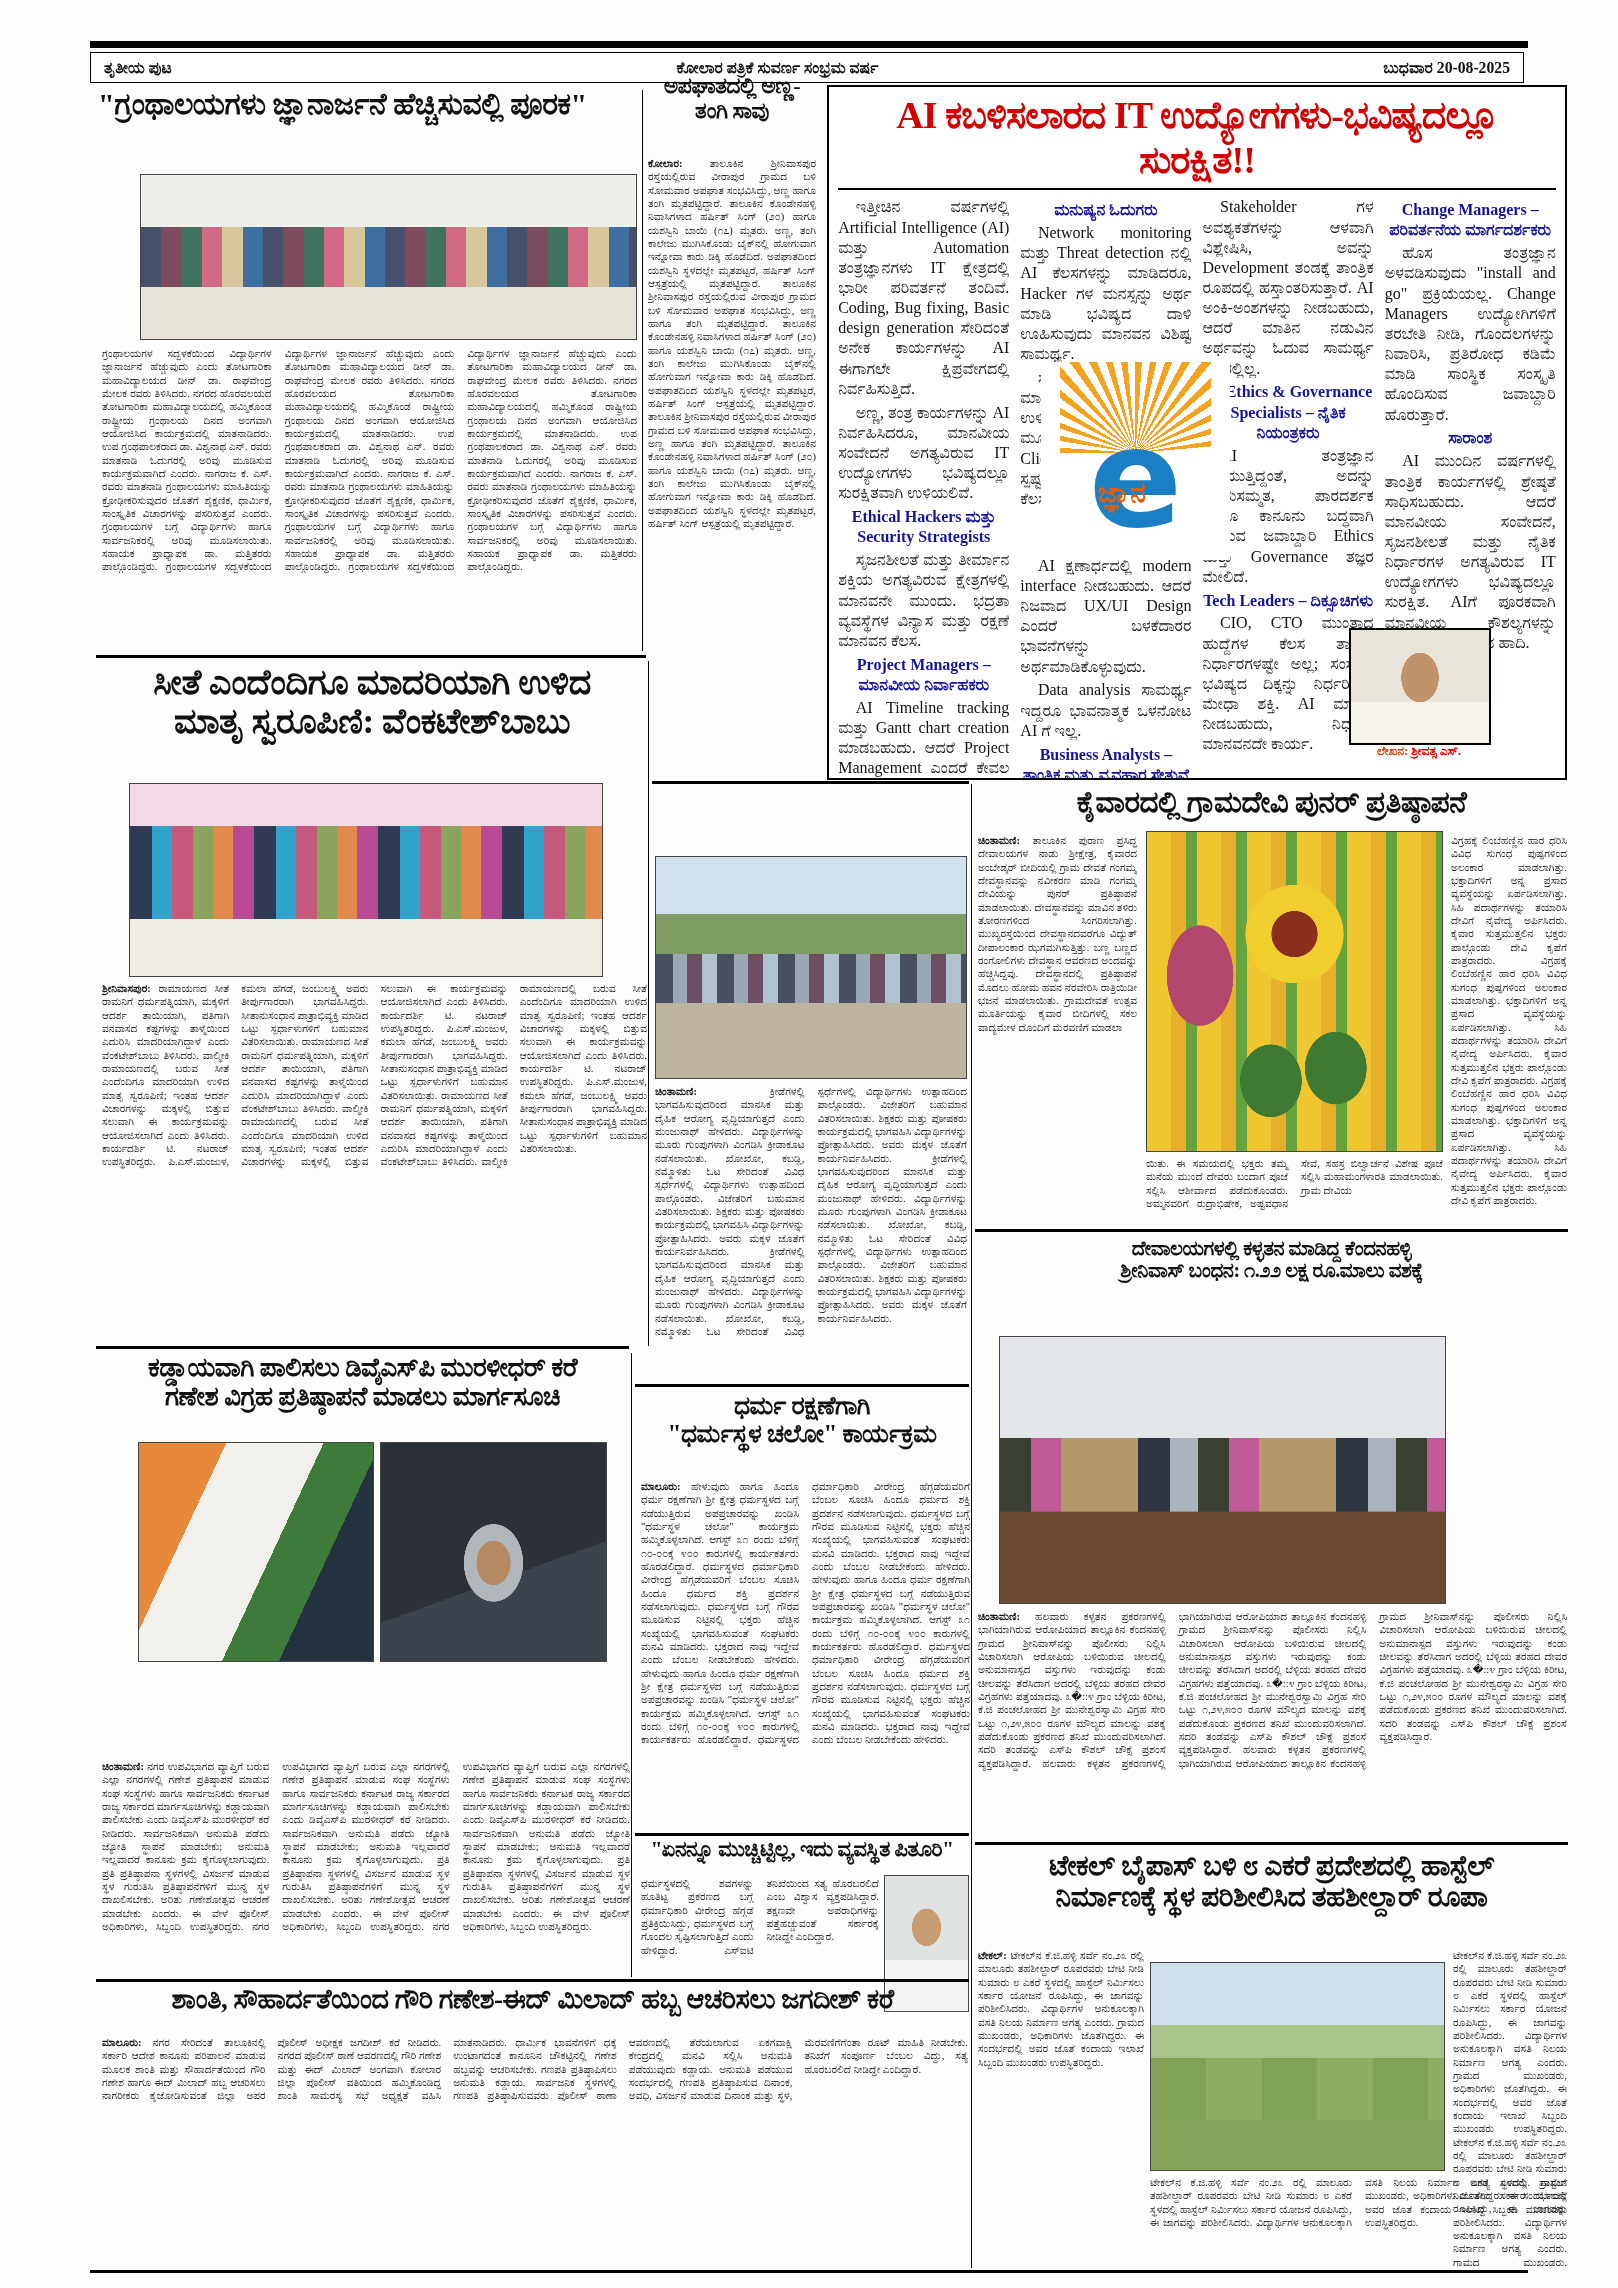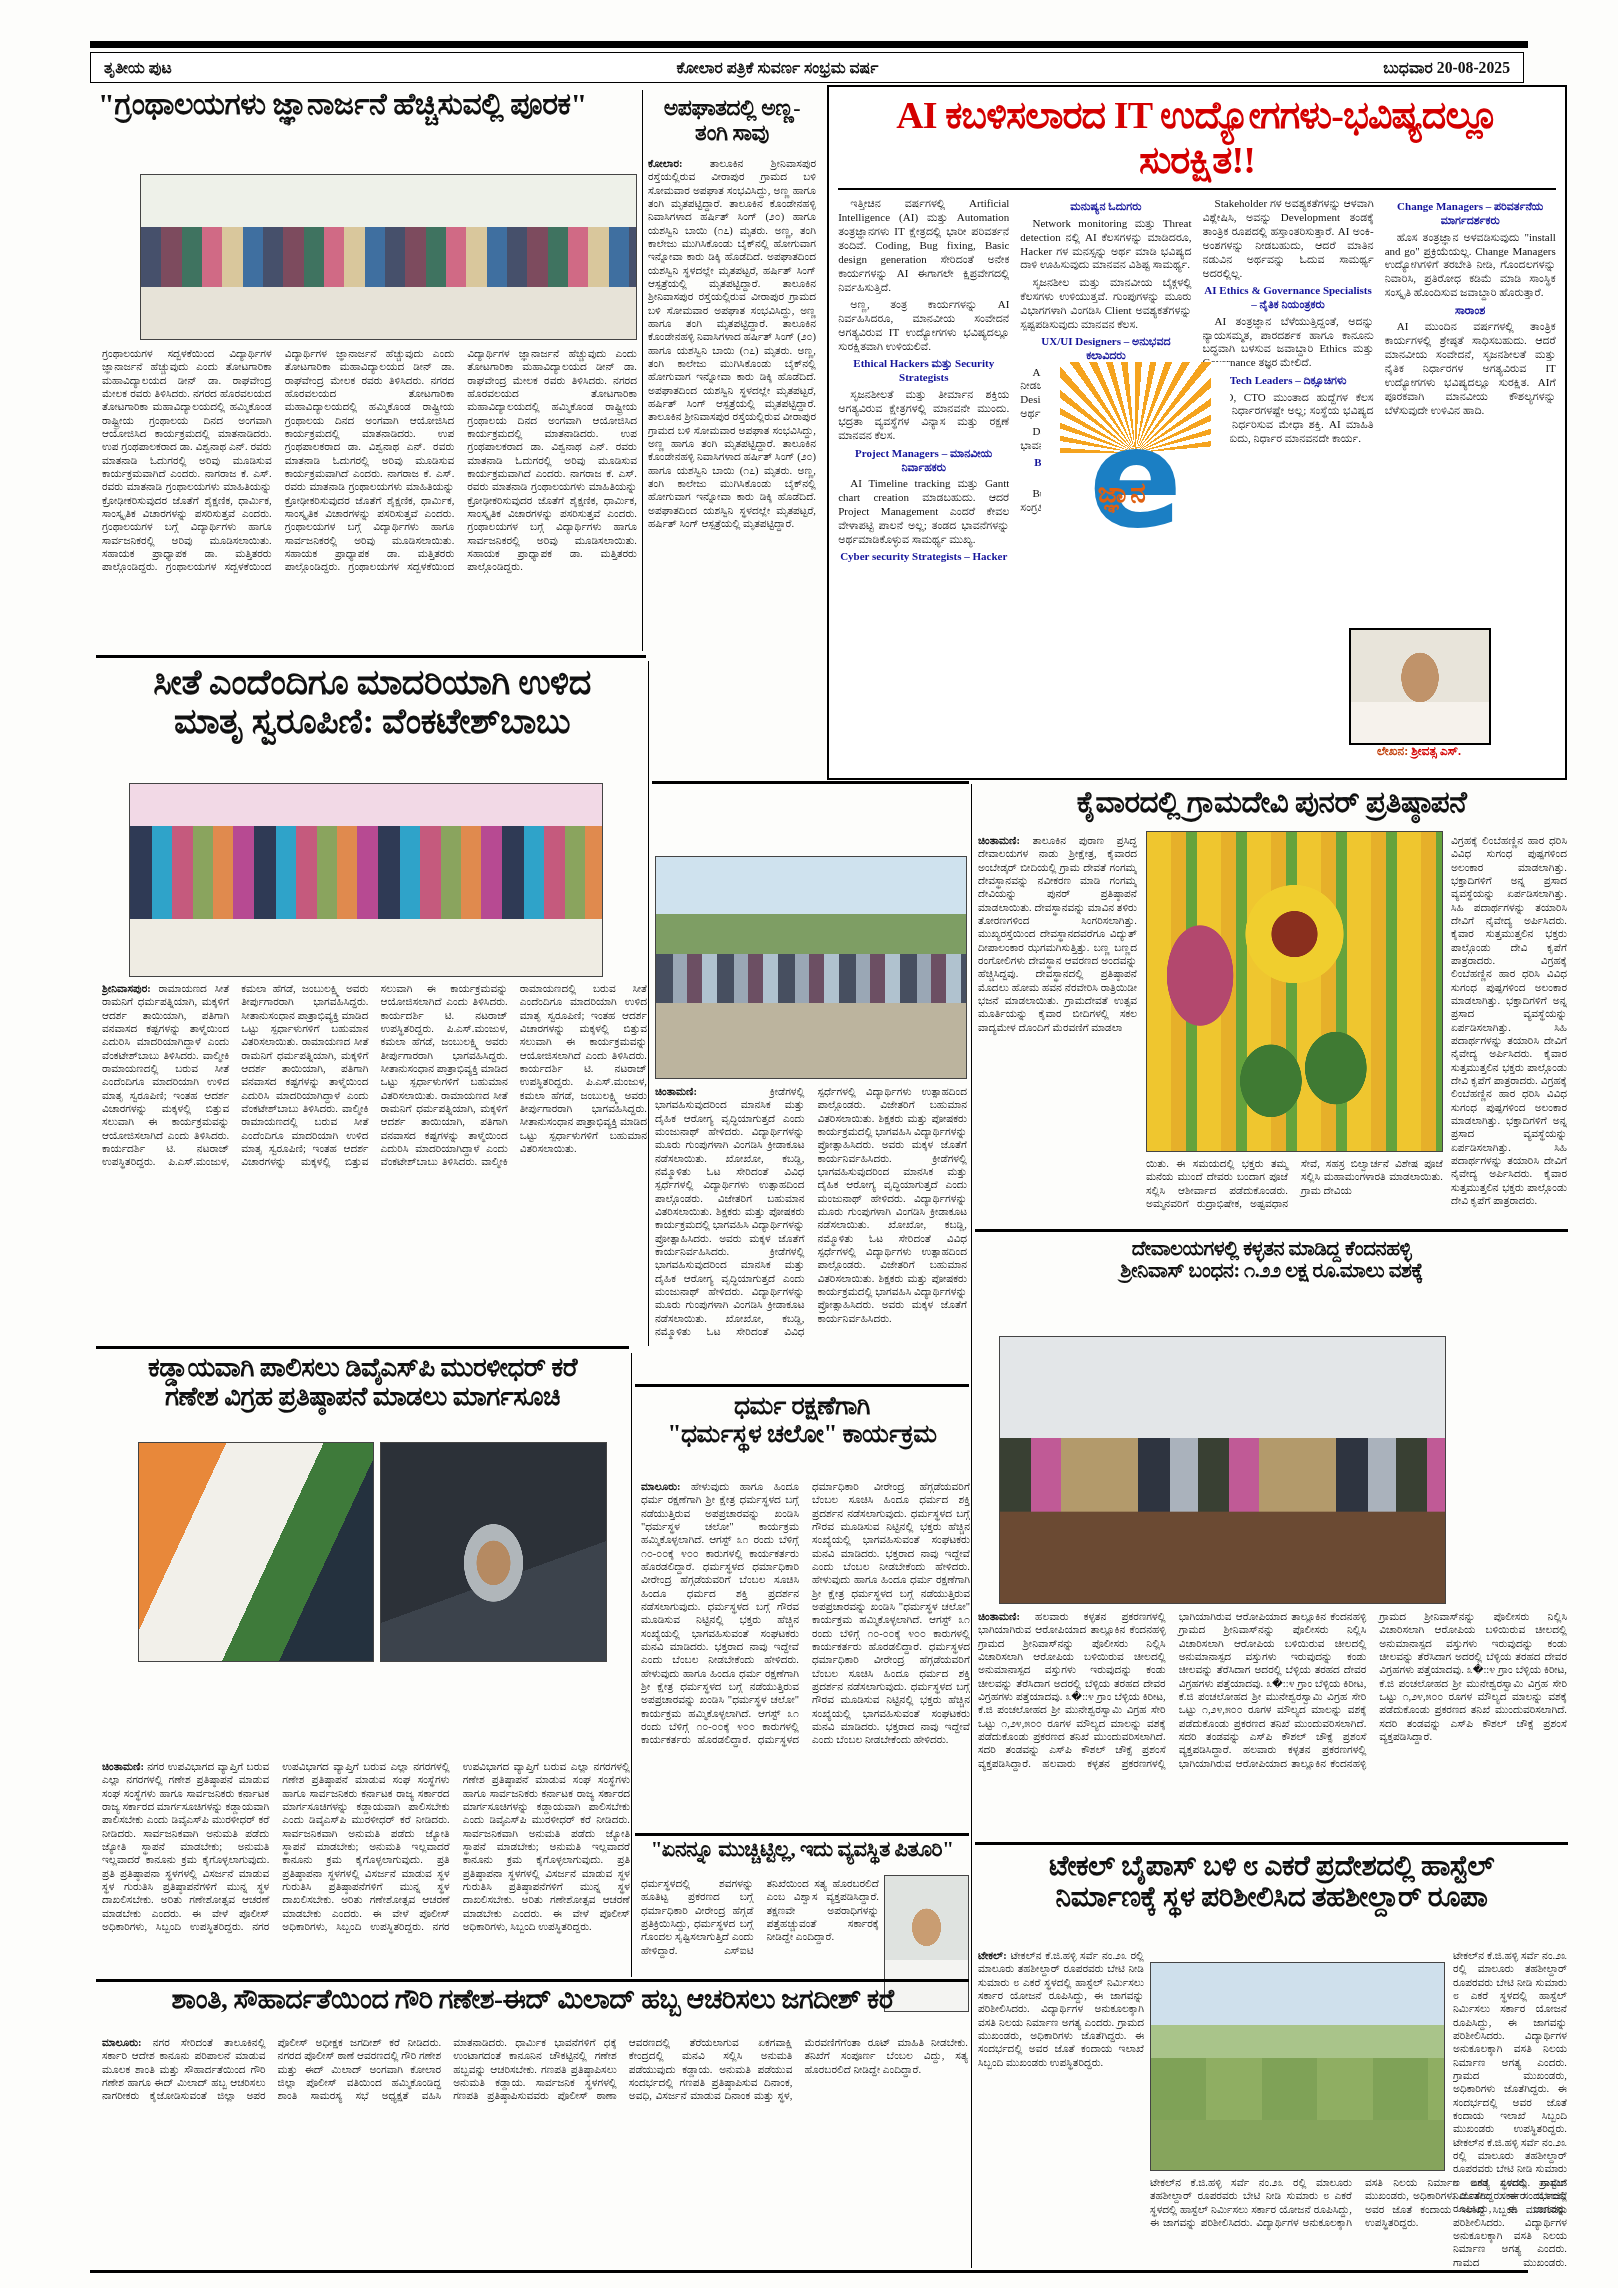"ಅಪಘಾತದಲ್ಲಿ ಅಣ್ಣ-ತಂಗಿ ಸಾವು" #hlB { top: 96px -> 74px }
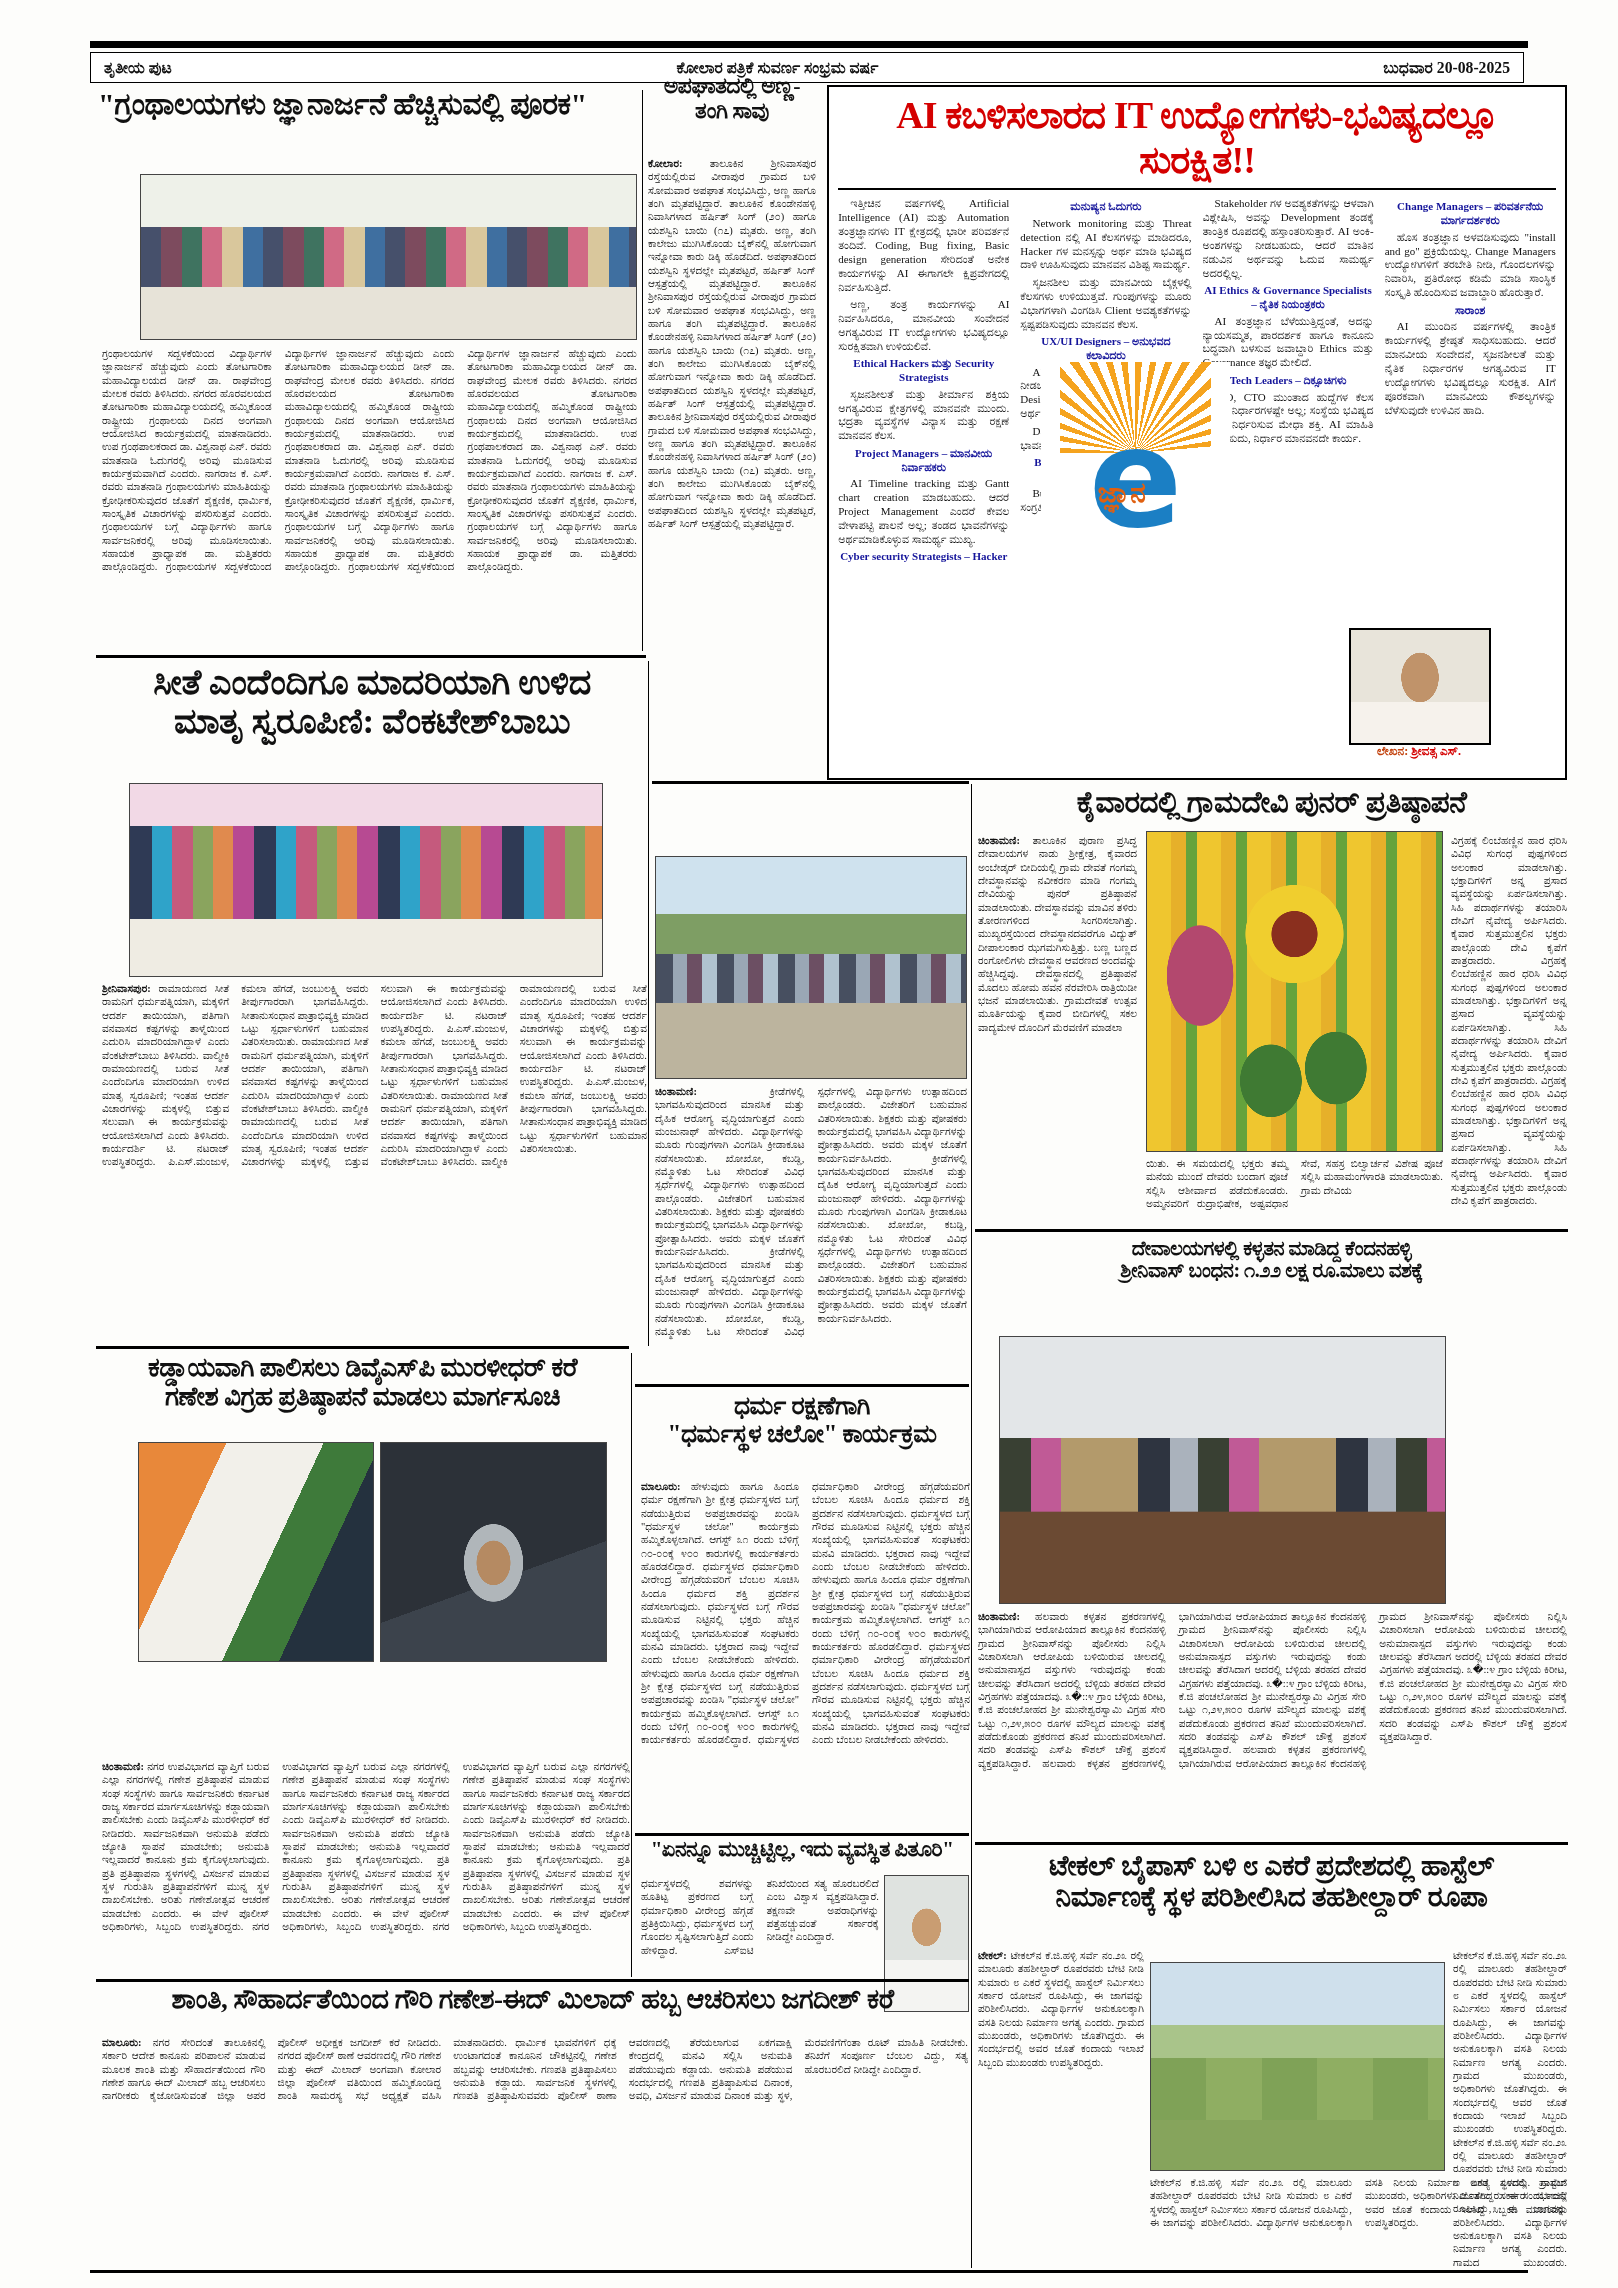"ಇತ್ತೀಚಿನ ವರ್ಷಗಳಲ್ಲಿ Artificial" .ai-col { font-size: 11px -> 16px }
